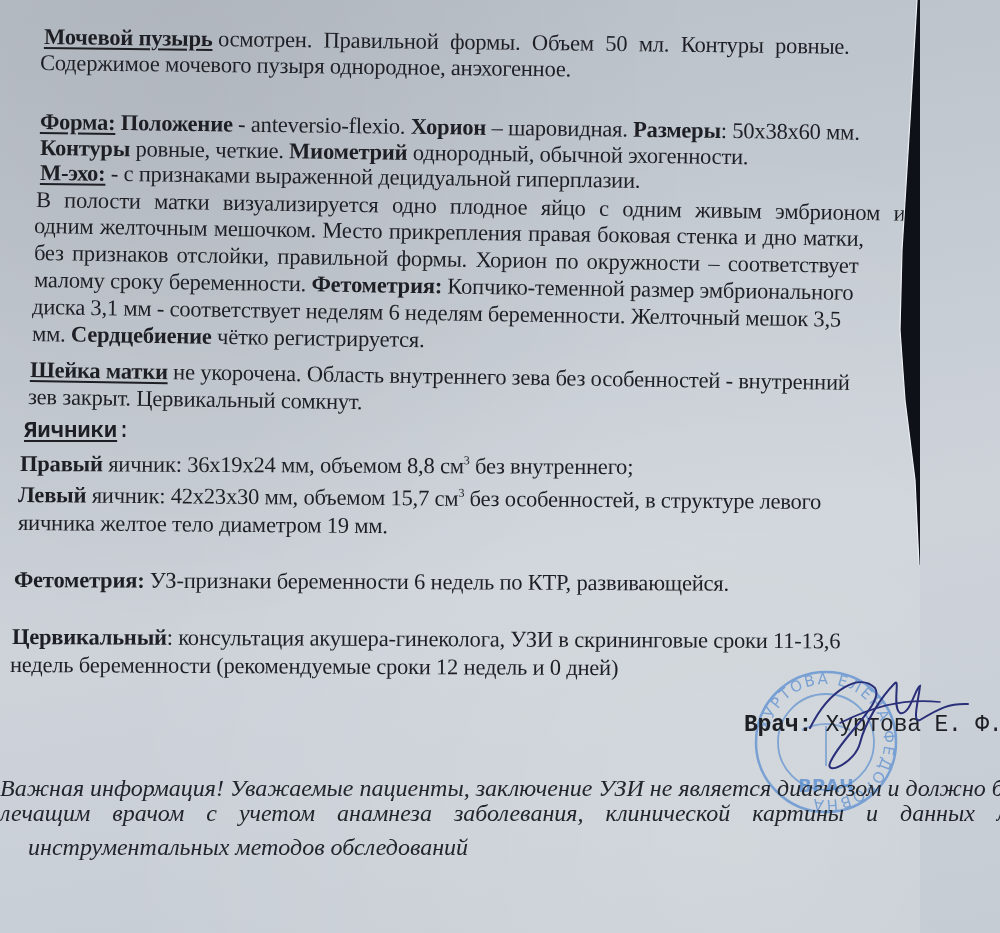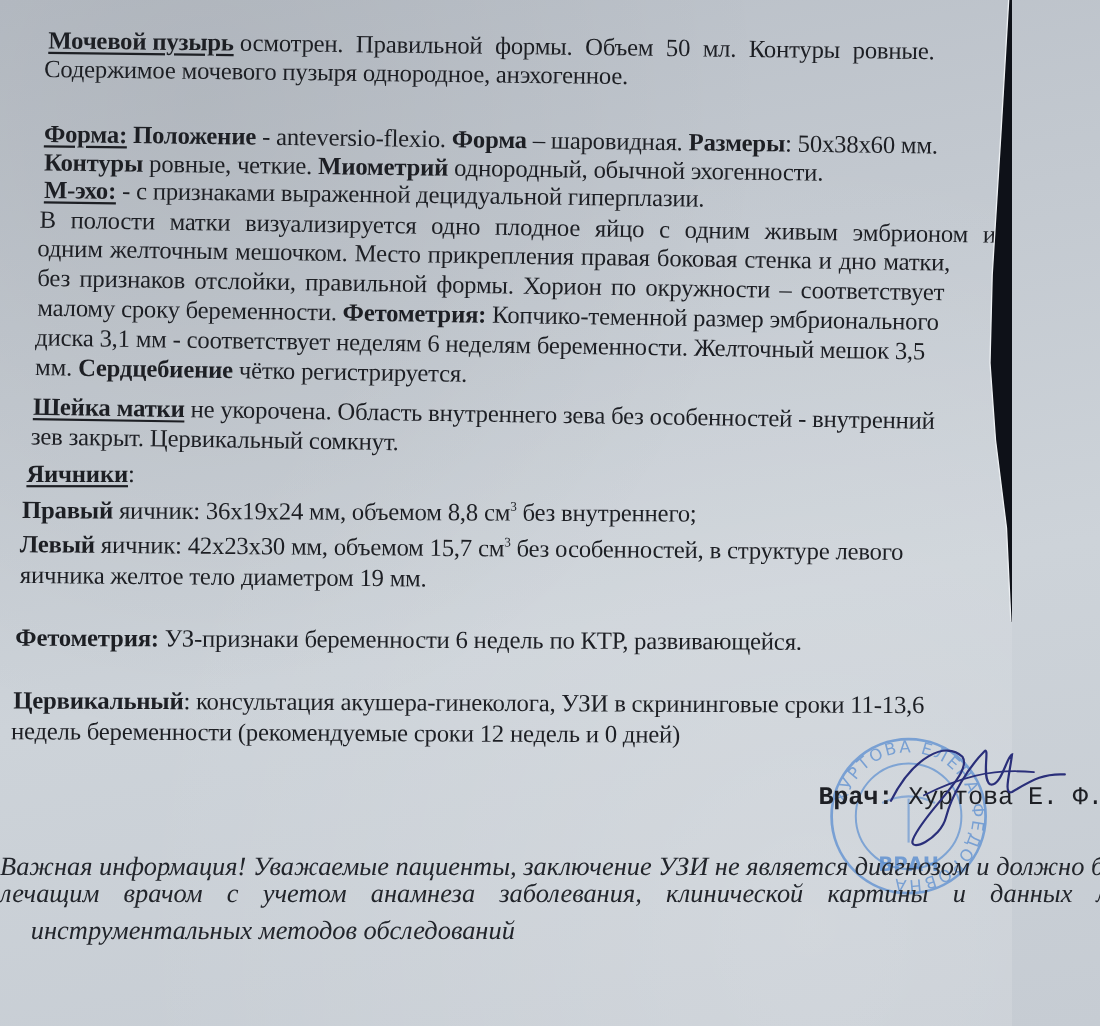"Форма" span.b { text: Форма -> Хорион }
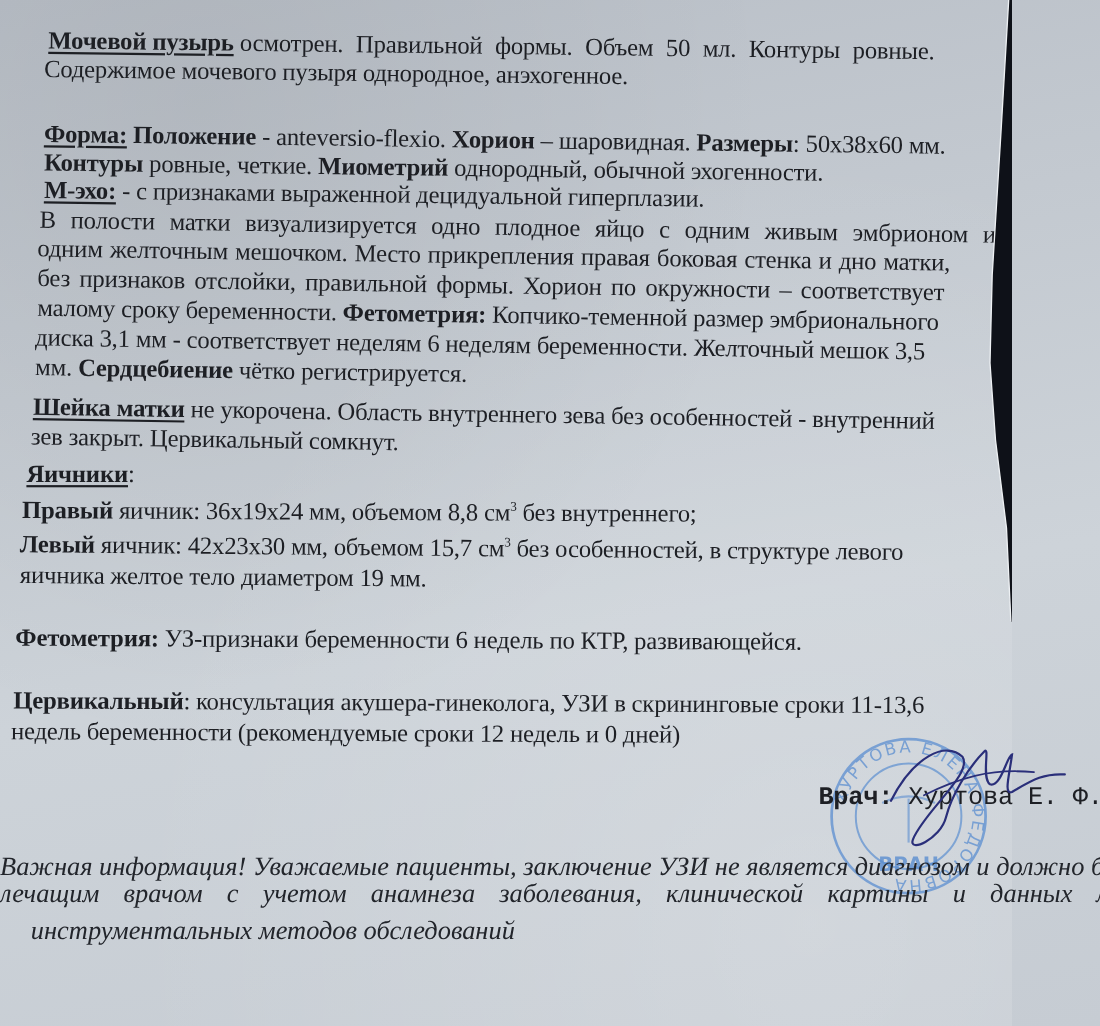"Яичники:" div.line { font-family: none -> Liberation Mono, monospace }
